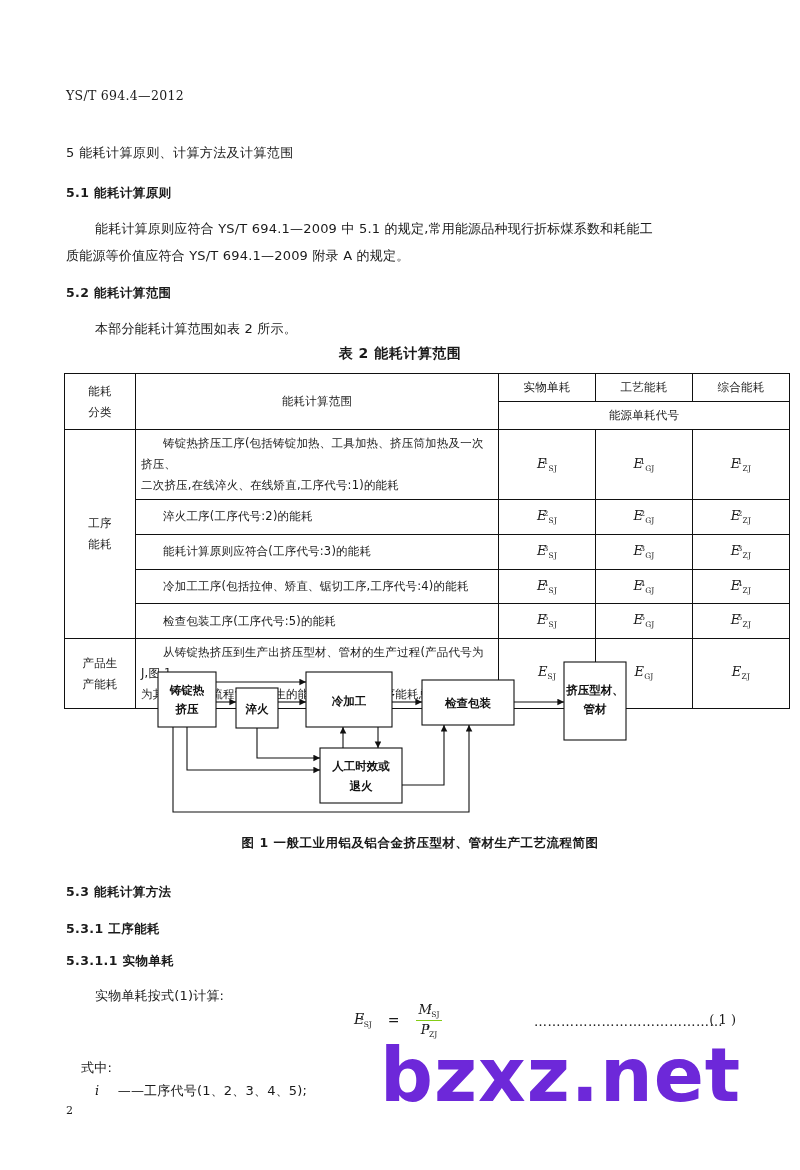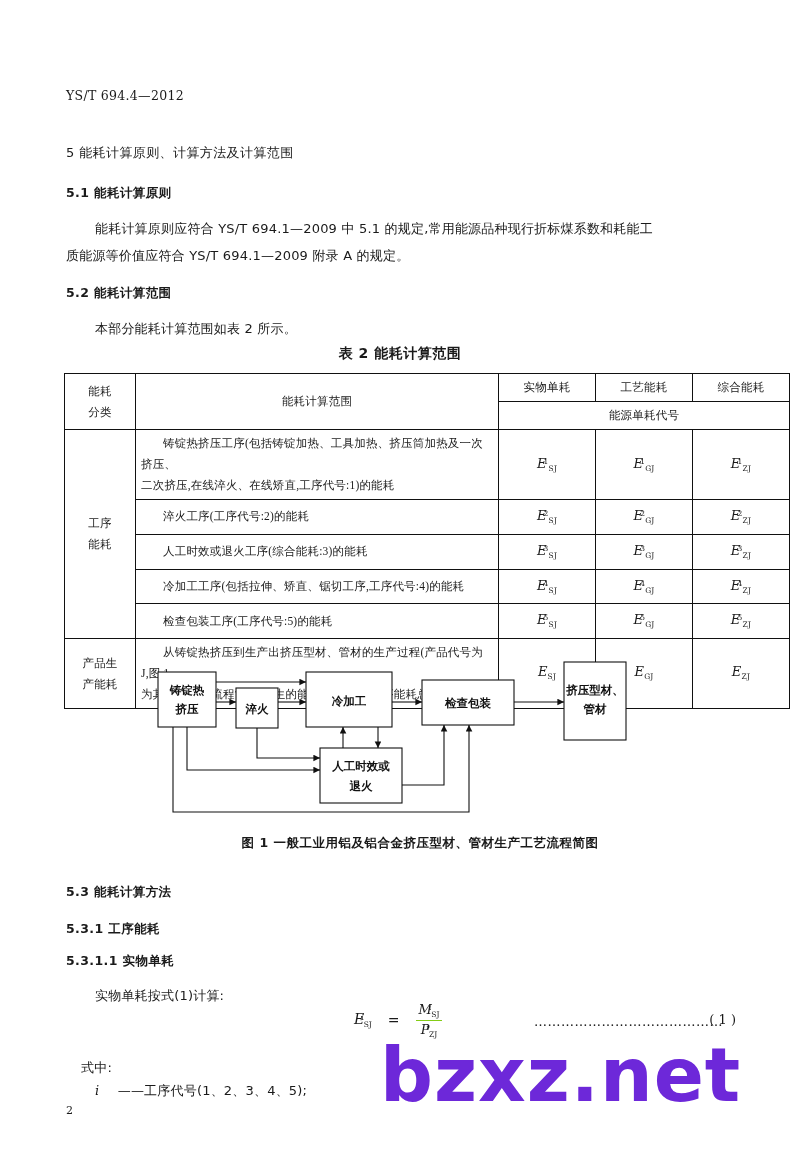"能耗计算范围" .c-scope { font-family: Liberation Serif, serif -> none }
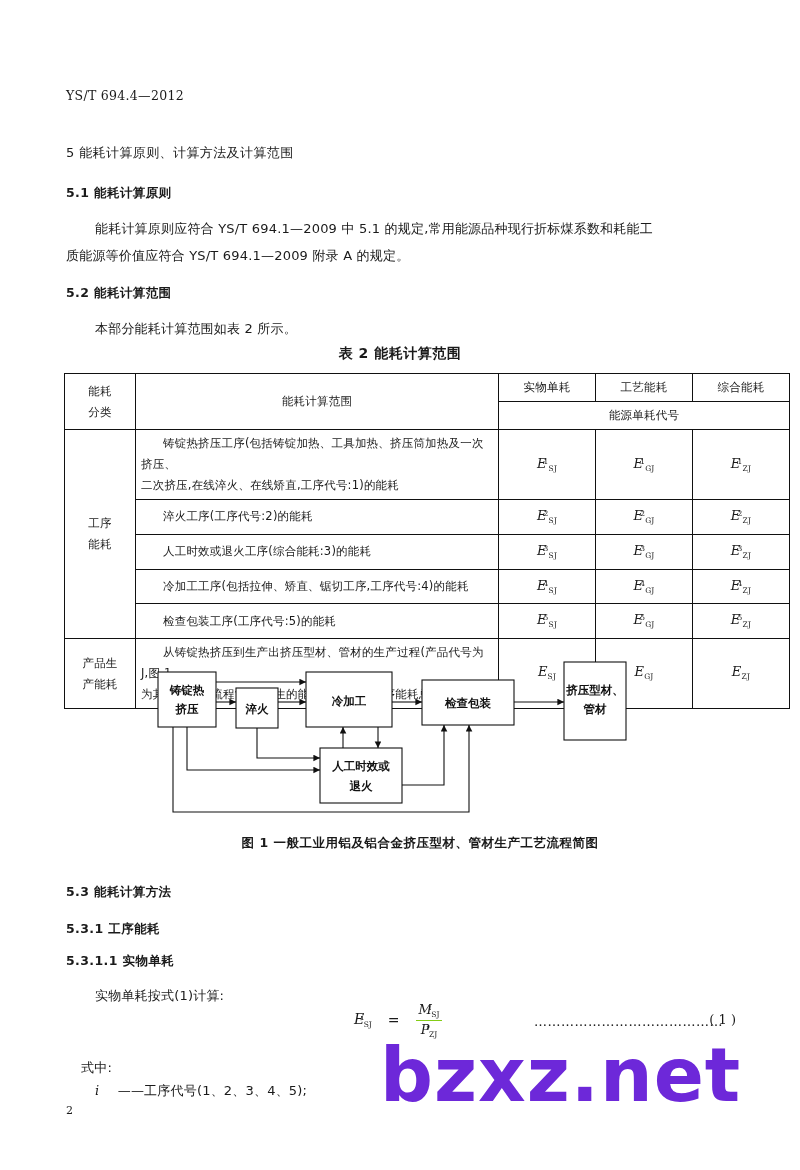"人工时效或退火工序(综合能耗:3)的能耗" div.scope-ind { text: 人工时效或退火工序(综合能耗:3 -> 能耗计算原则应符合(工序代号:3 }
